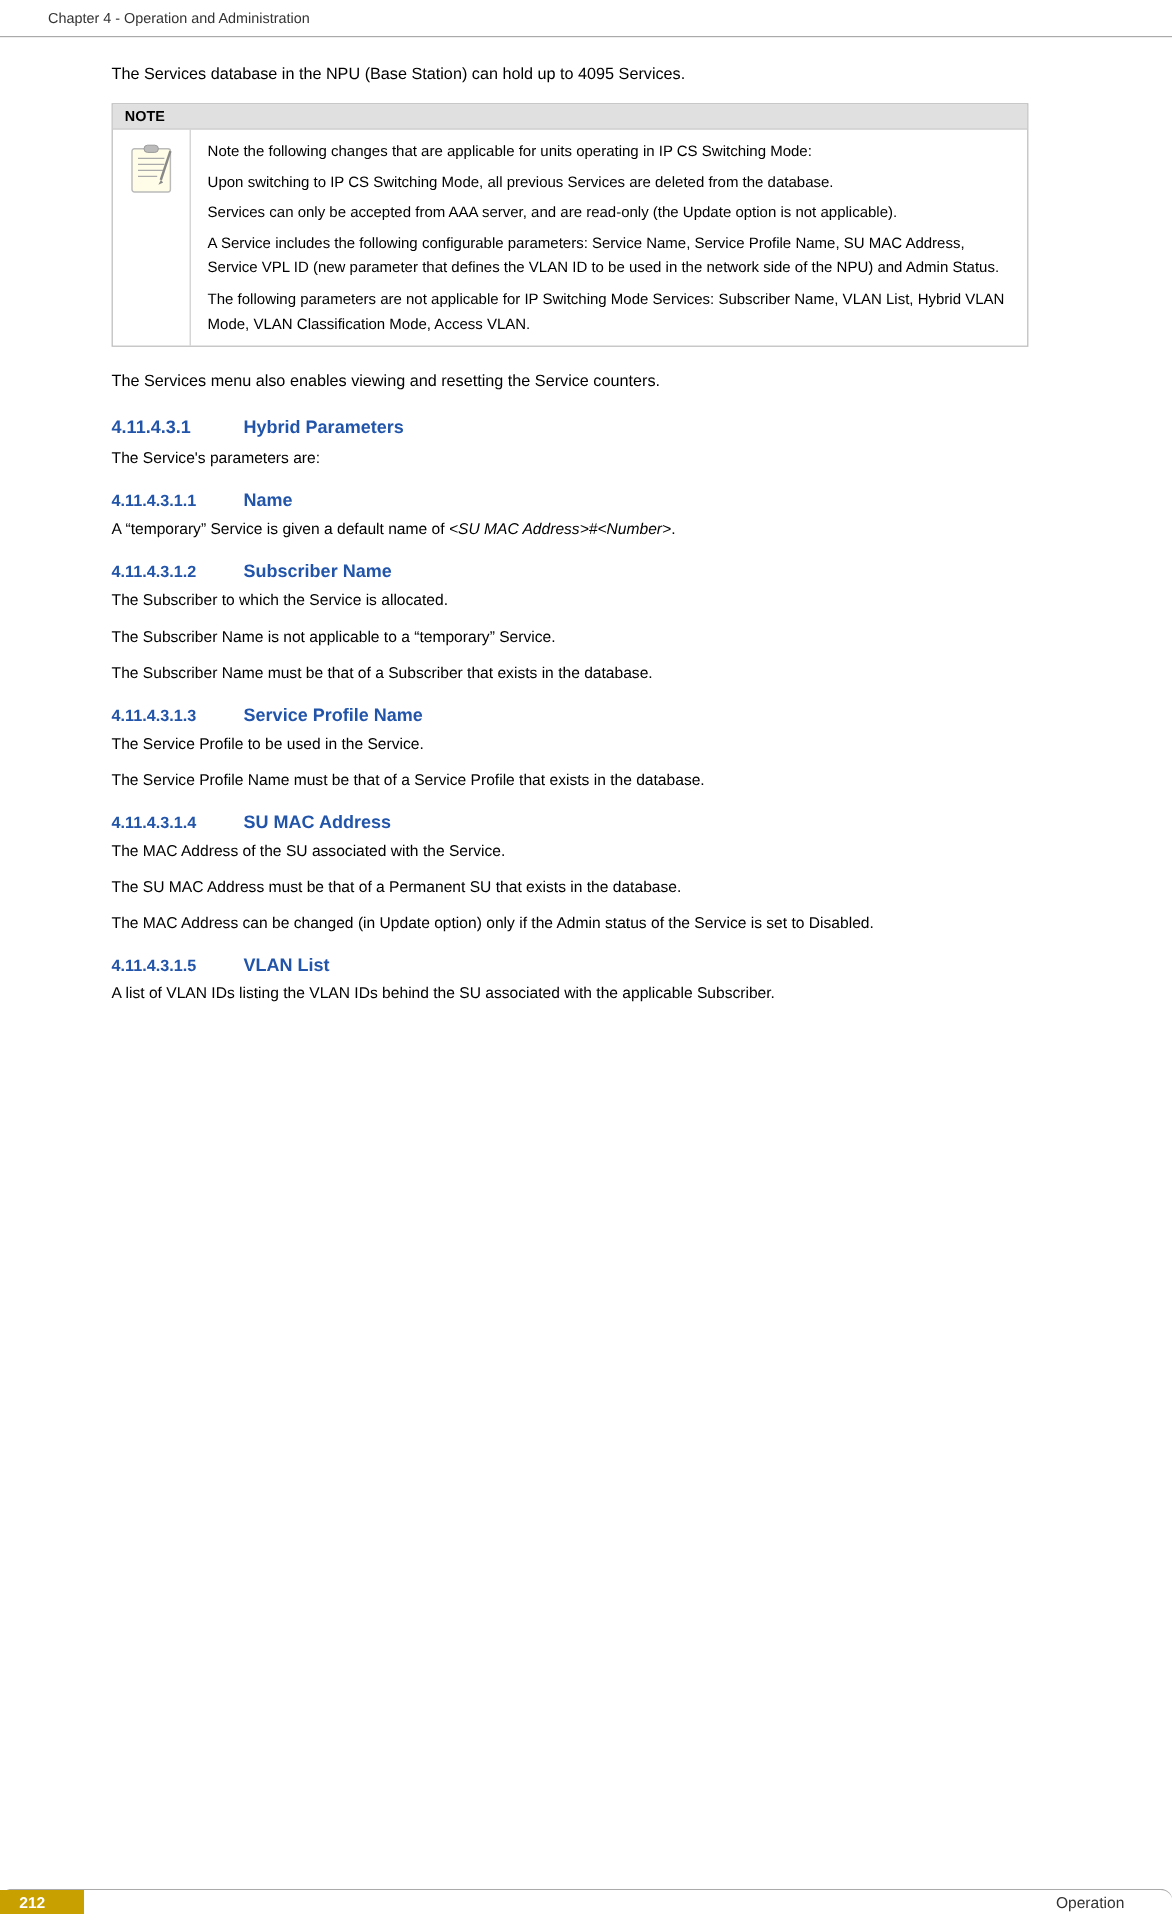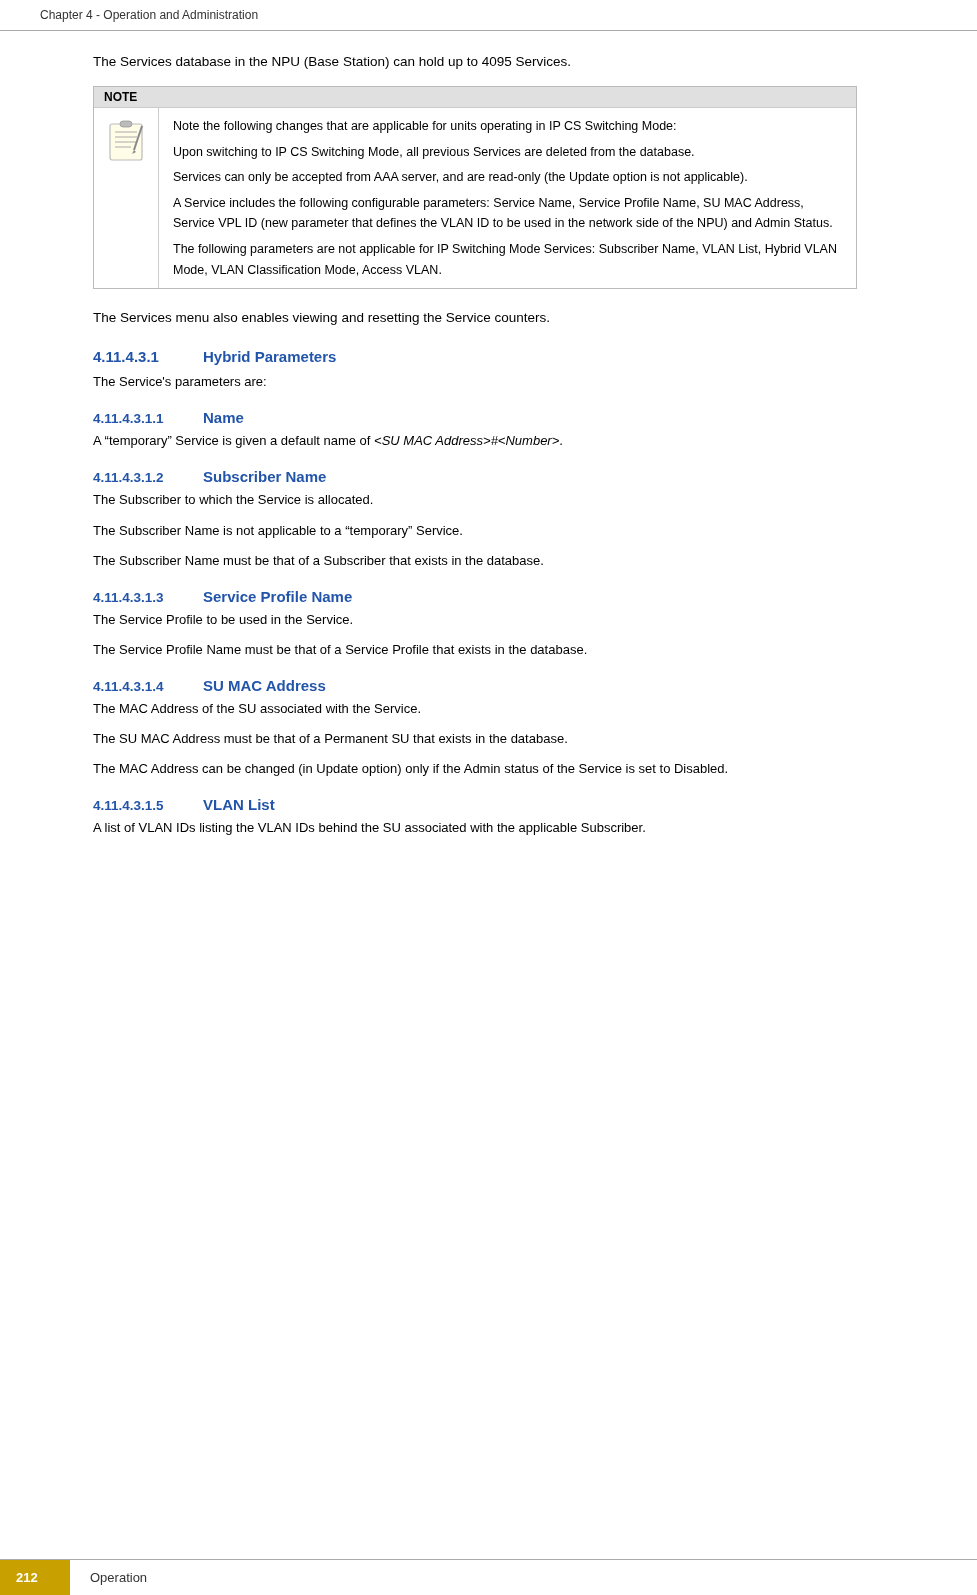"212" .page-footer { border-radius: none -> 10px; height: 36px -> 21px }
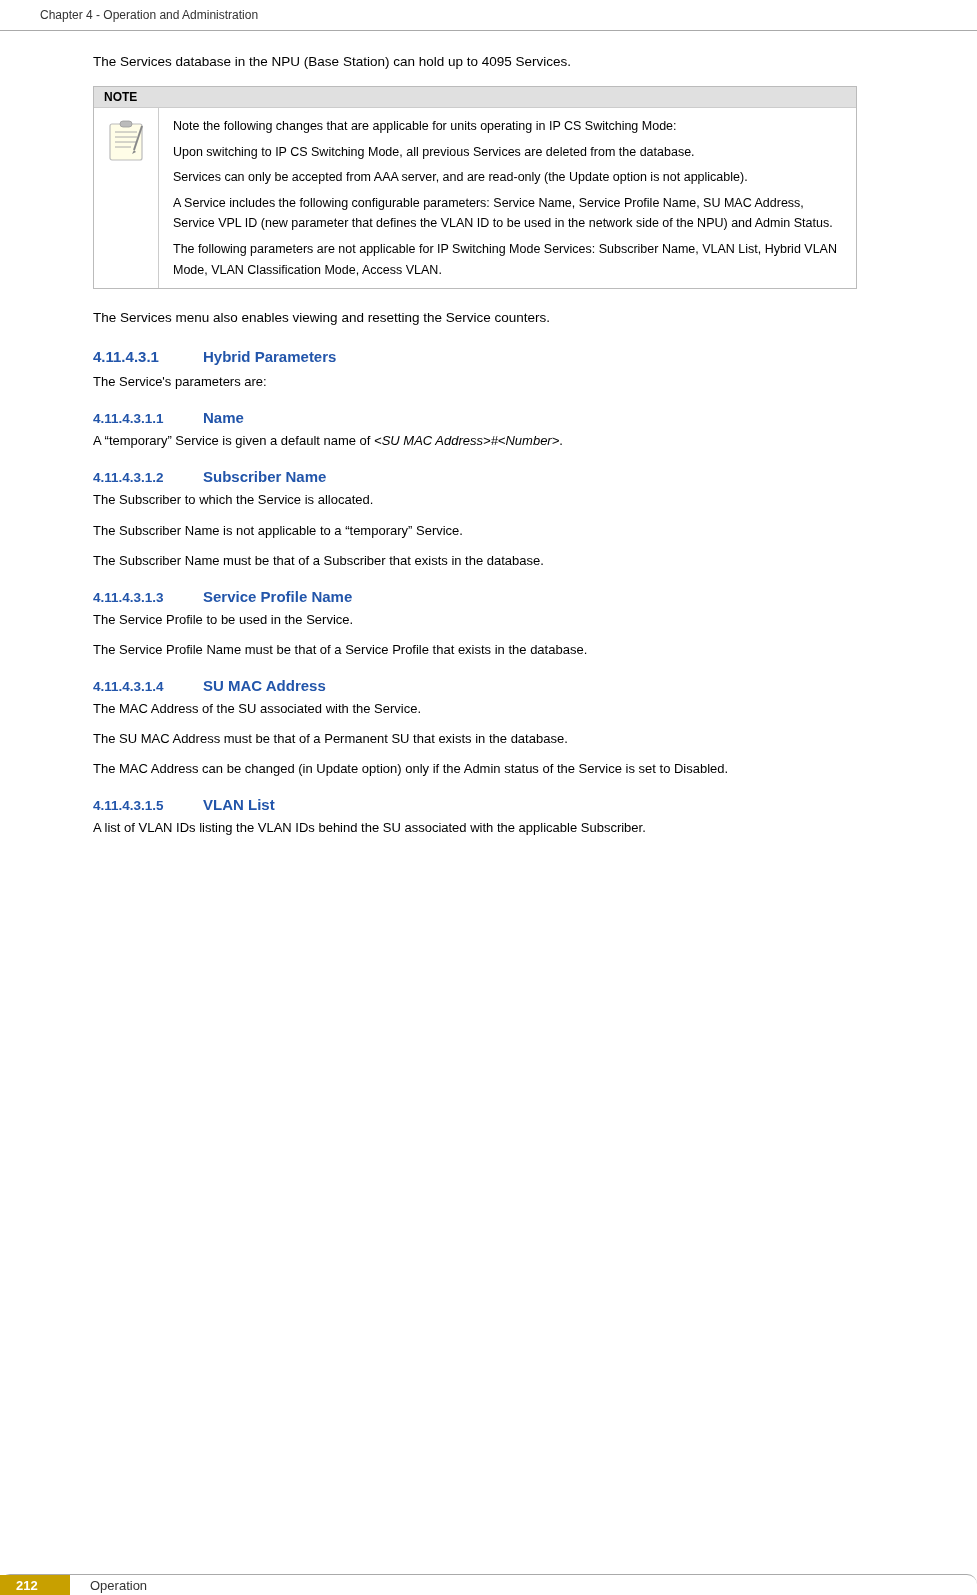"Operation" .footer-label { text-align: left -> right }
